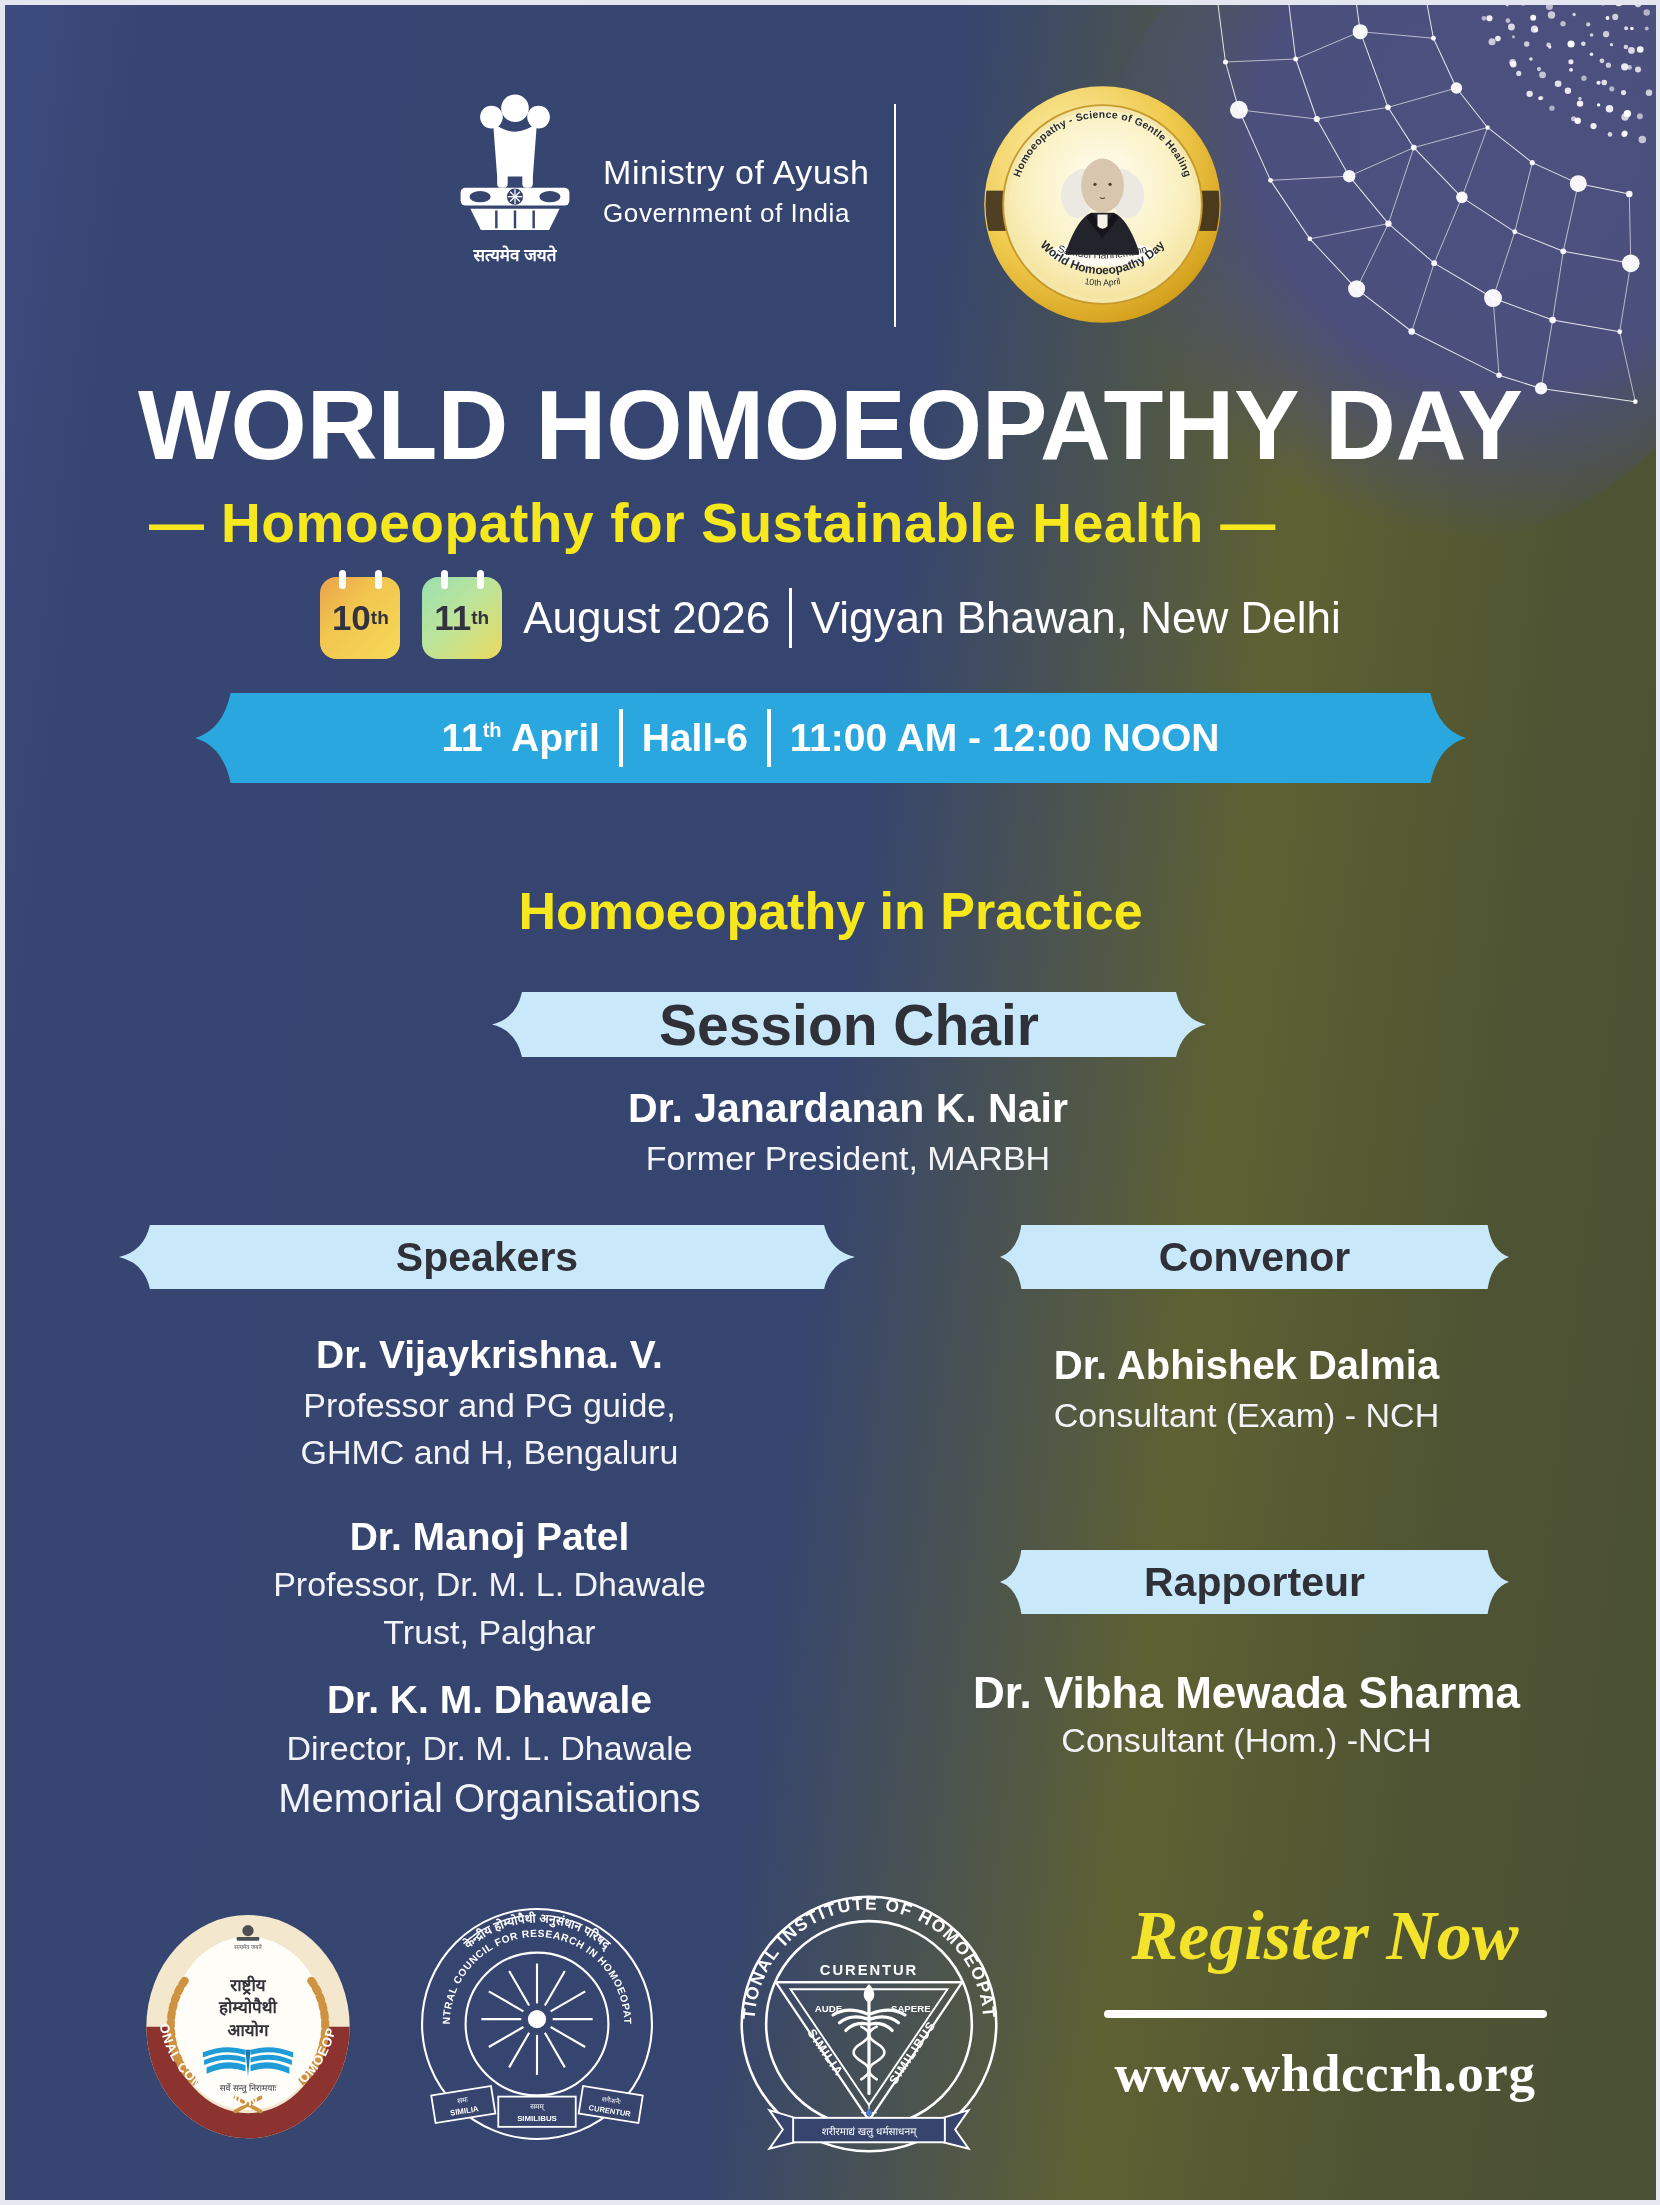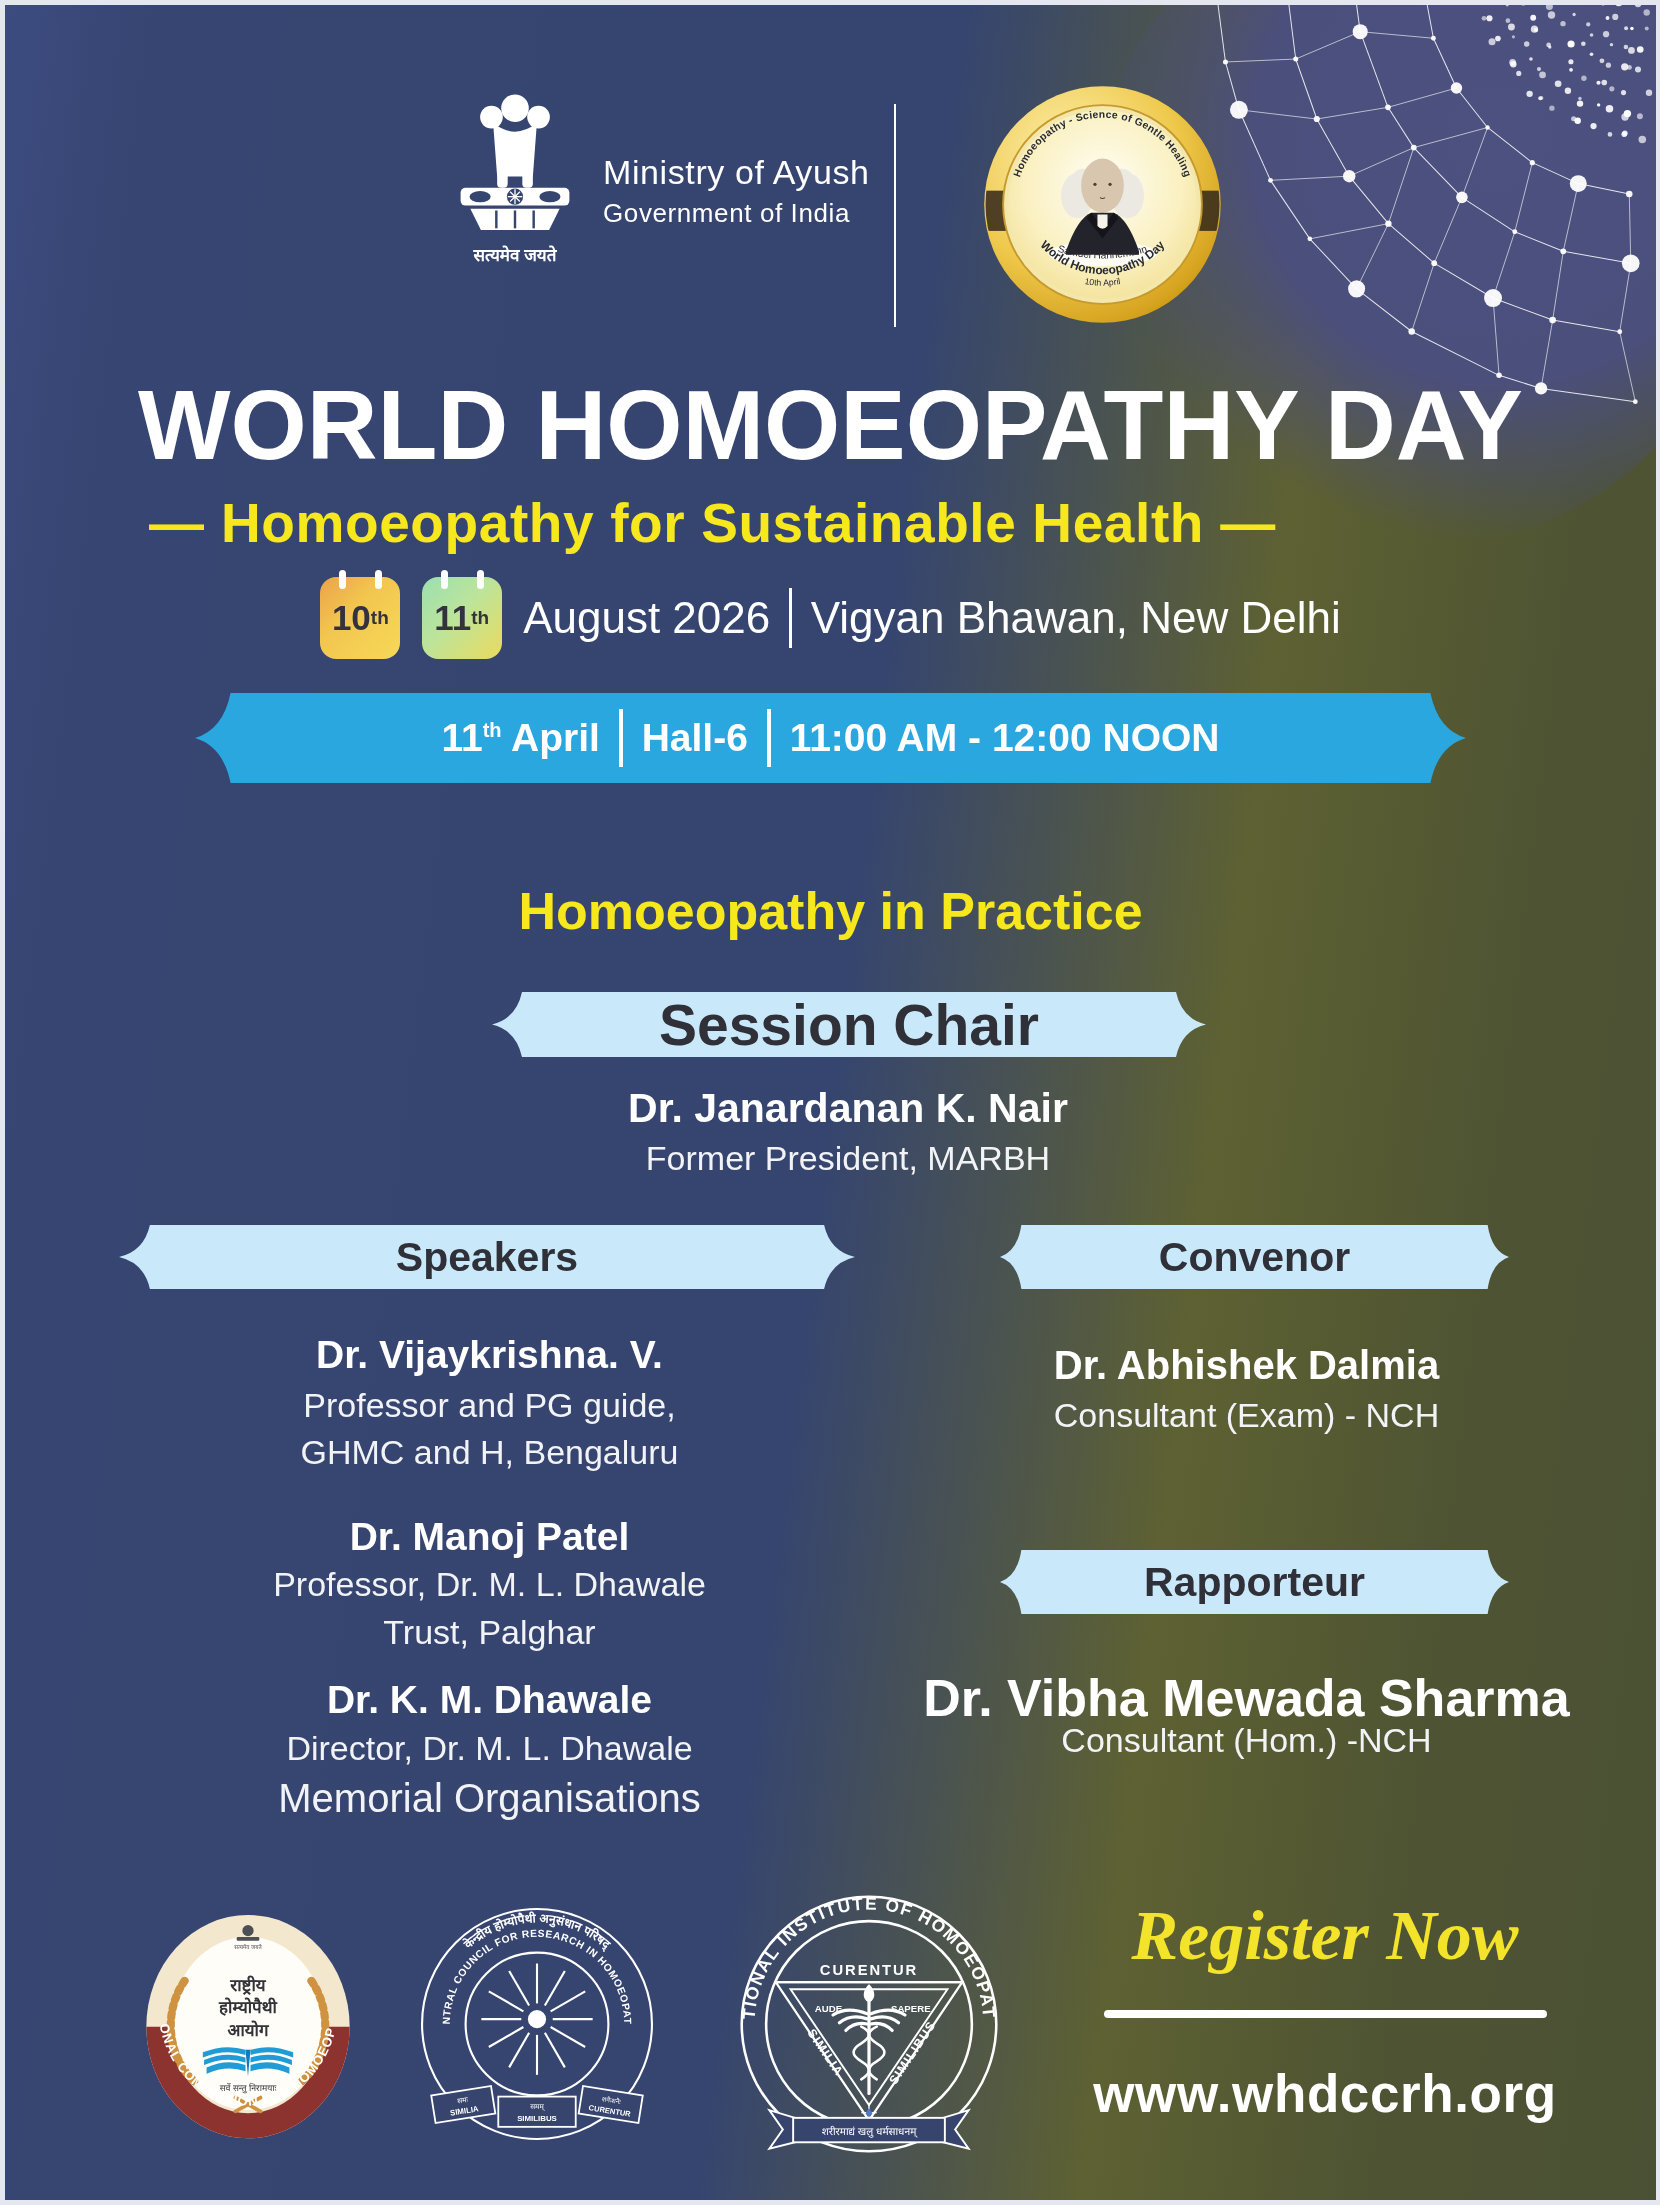"Dr. Vibha Mewada Sharma" div.pname { font-size: 52px -> 44px }
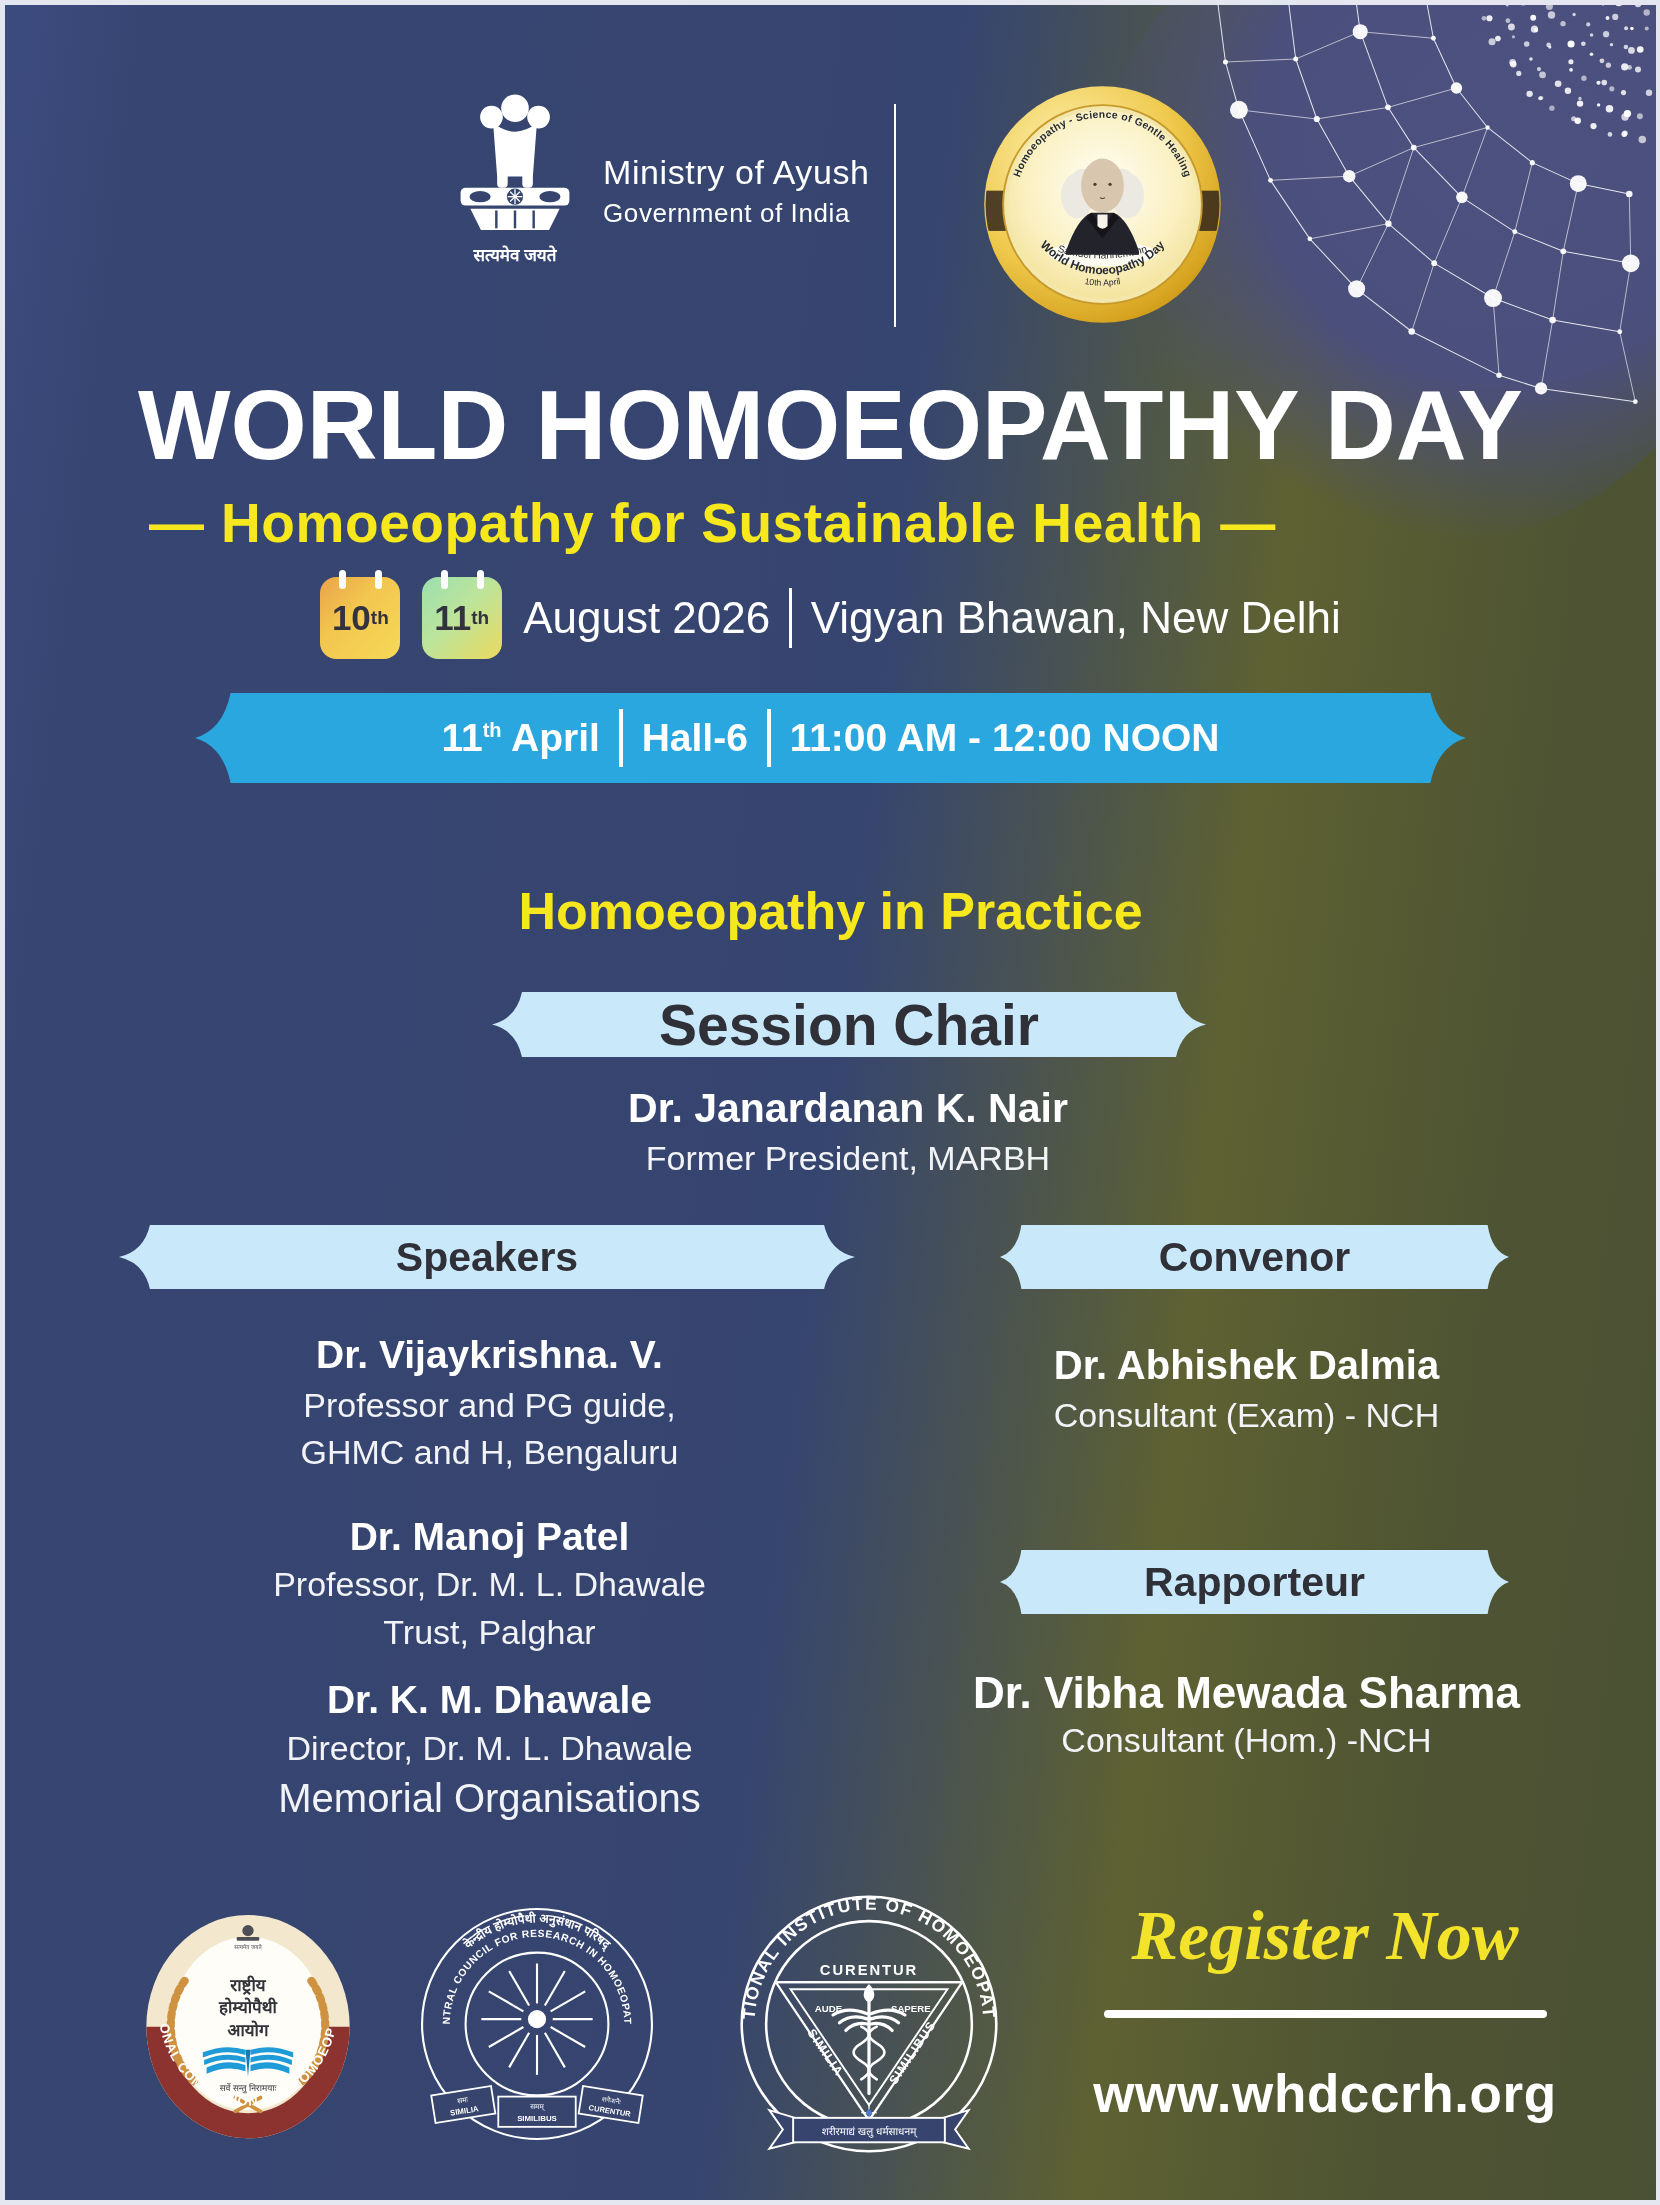"www.whdccrh.org" .website { font-family: Liberation Sans, sans-serif -> Liberation Serif, serif; margin-top: 20px -> none }
